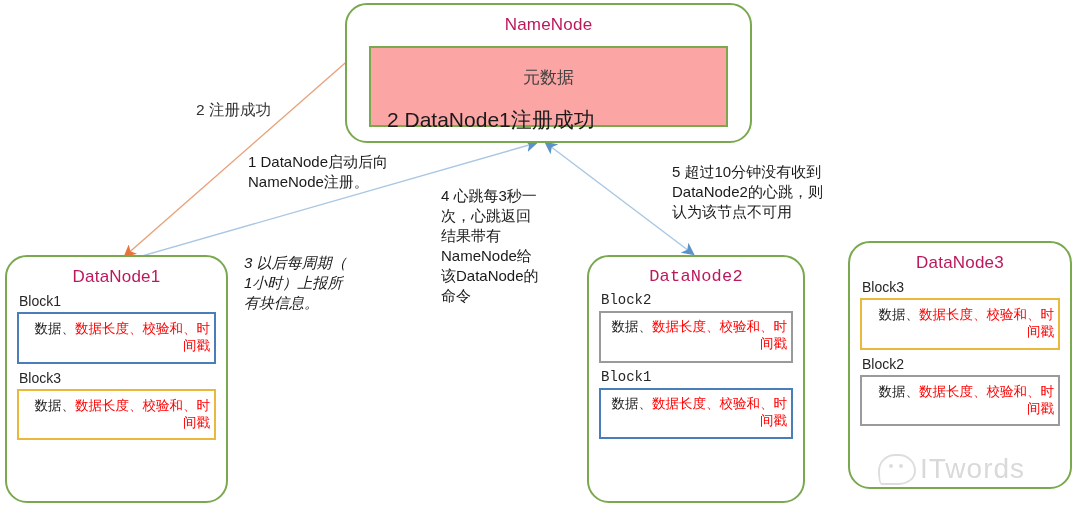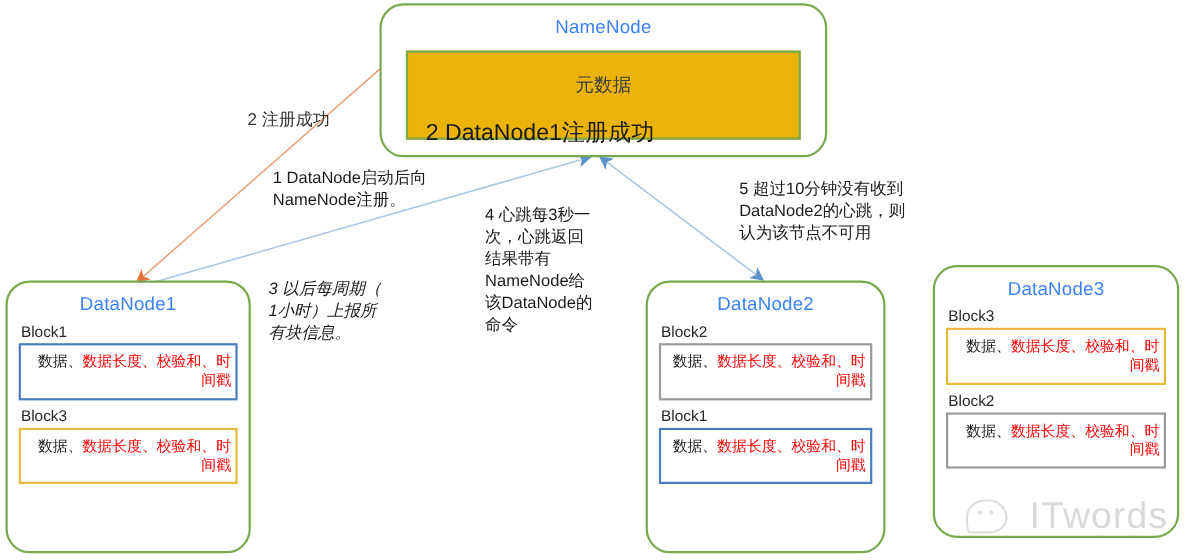"NameNode" .node-title { color: #3b82f6 -> #be185d }
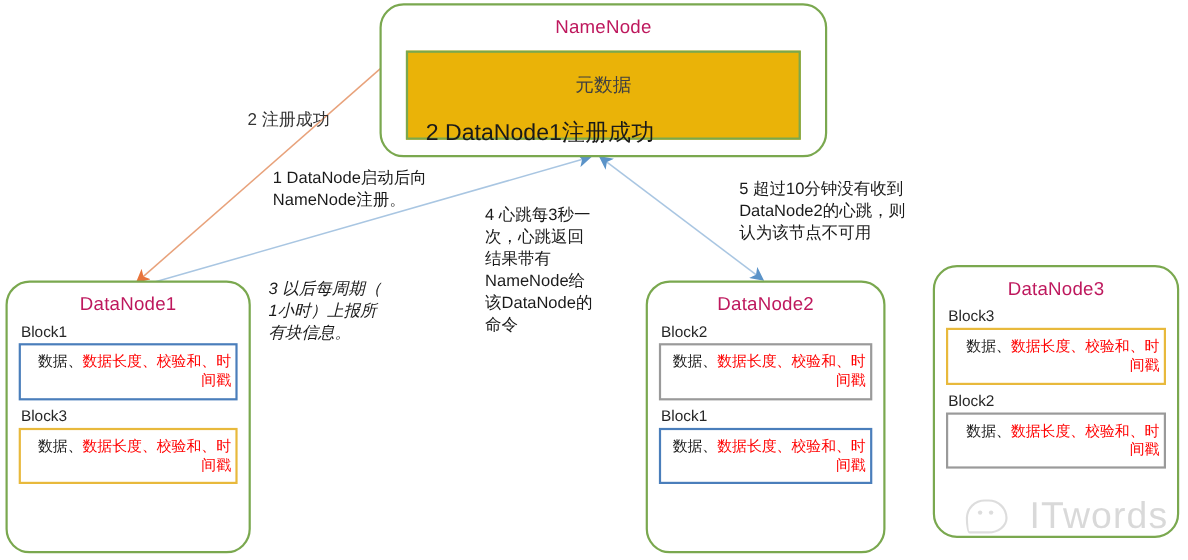"元数据" .meta-box { background: #eab308 -> #fca5a5 }
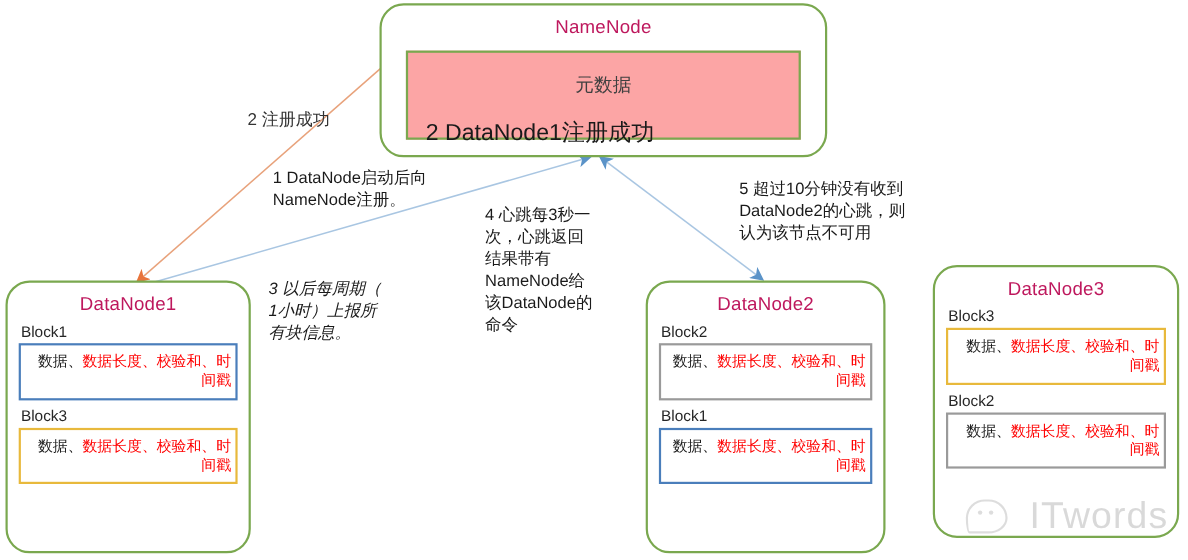"2 注册成功" div.lbl { margin-left: 29px -> none }
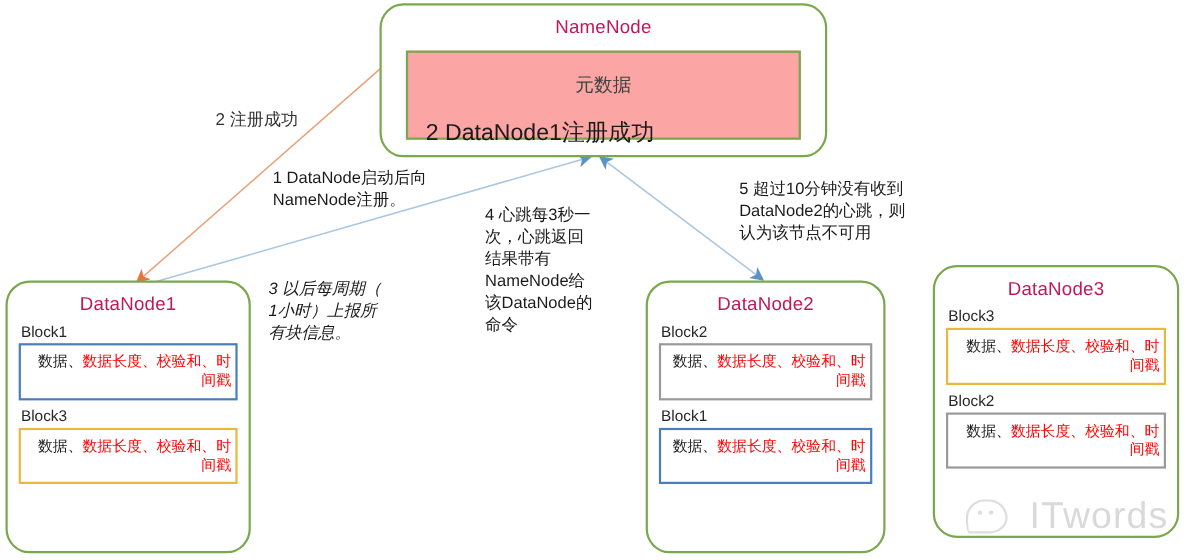"DataNode2" div.node { font-family: none -> Liberation Mono, monospace }
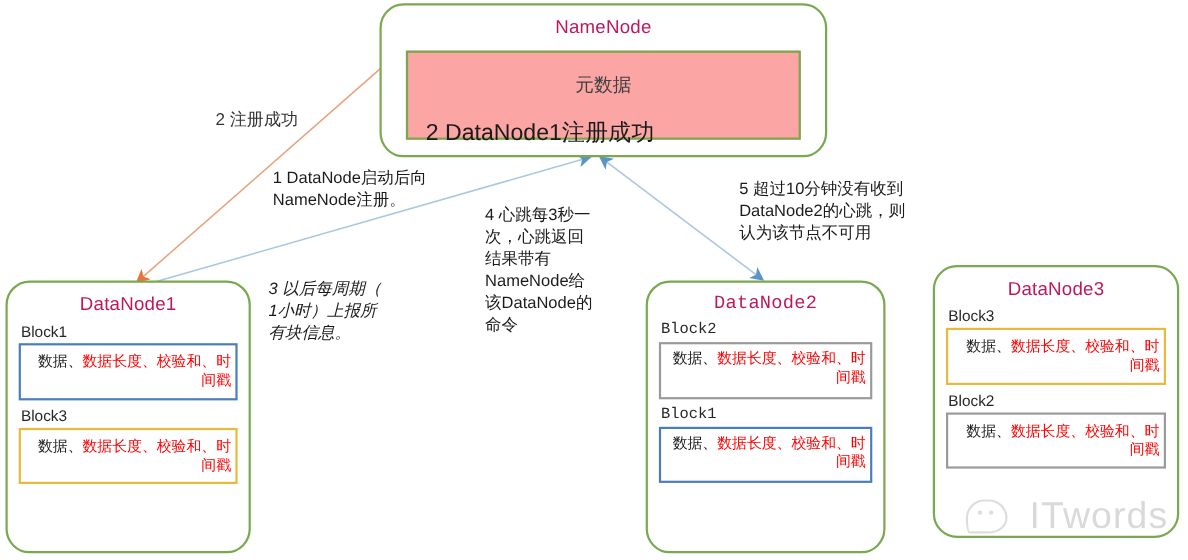"ITwords" .watermark { font-size: 34px -> 28px; gap: 16px -> none }
